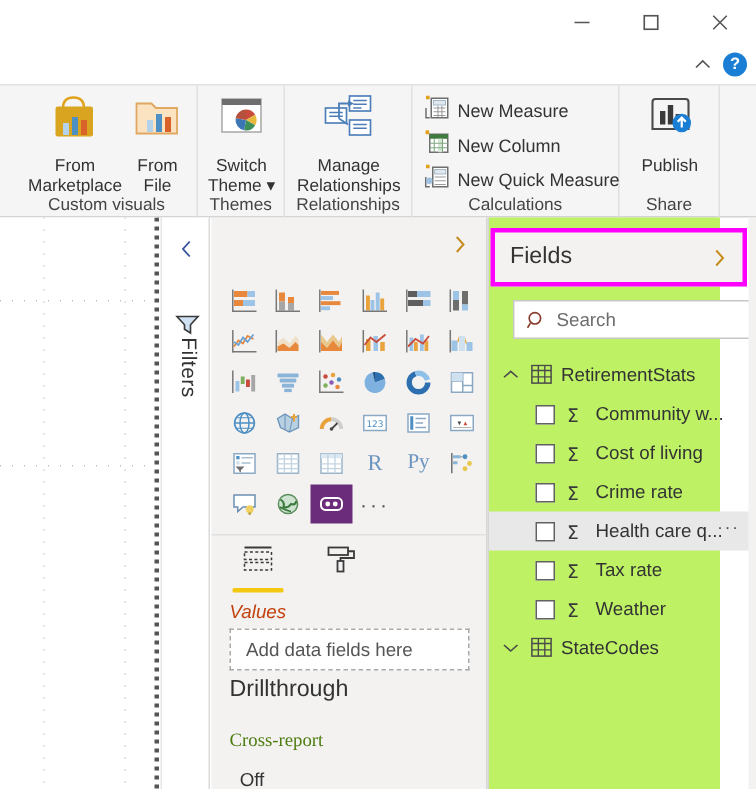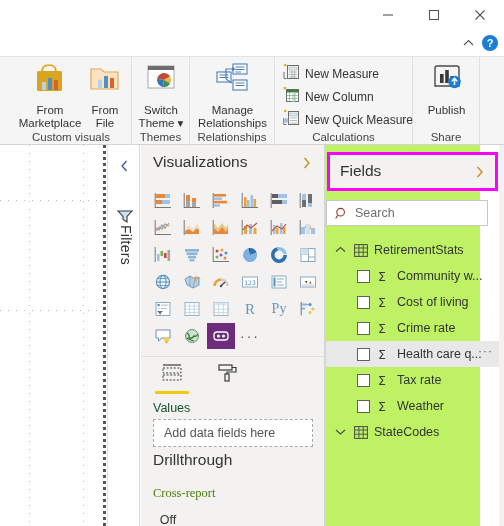"Visualizations" div.viz-title { html: <div>Visualizations</div> -> none }
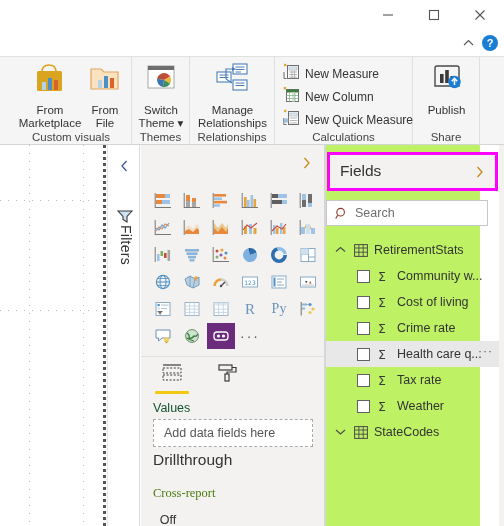"Search" .search-box { left: 0 -> 16px }
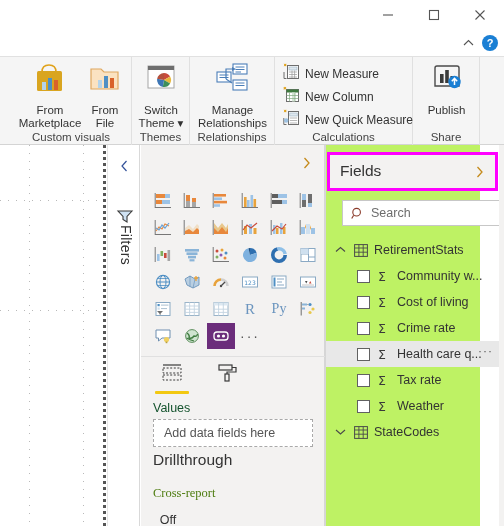"Values" .viz-section-label { color: #14532d -> #c2410c; font-style: none -> italic }
